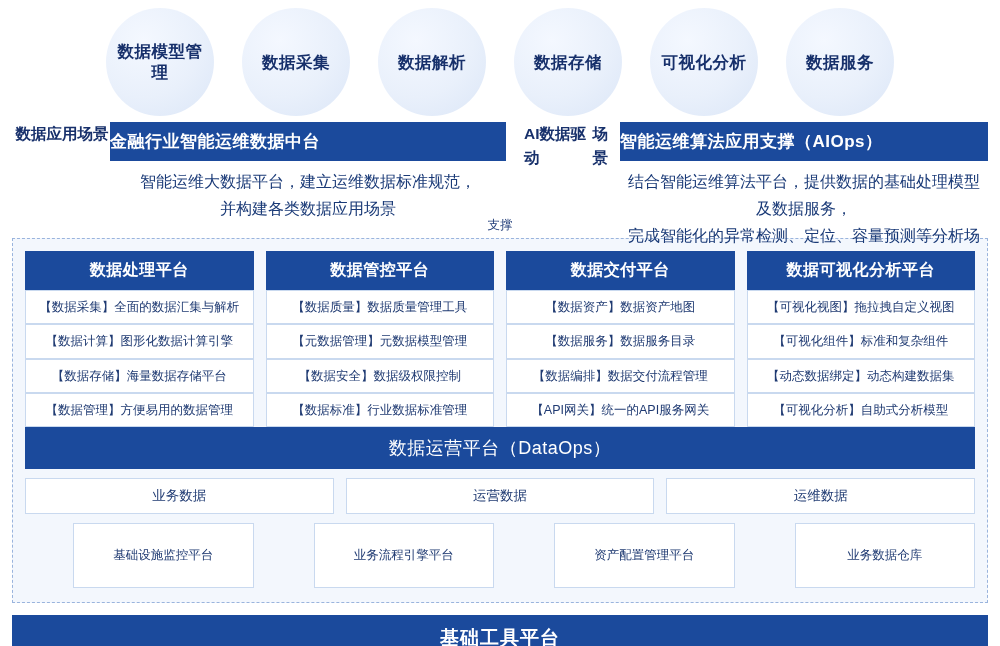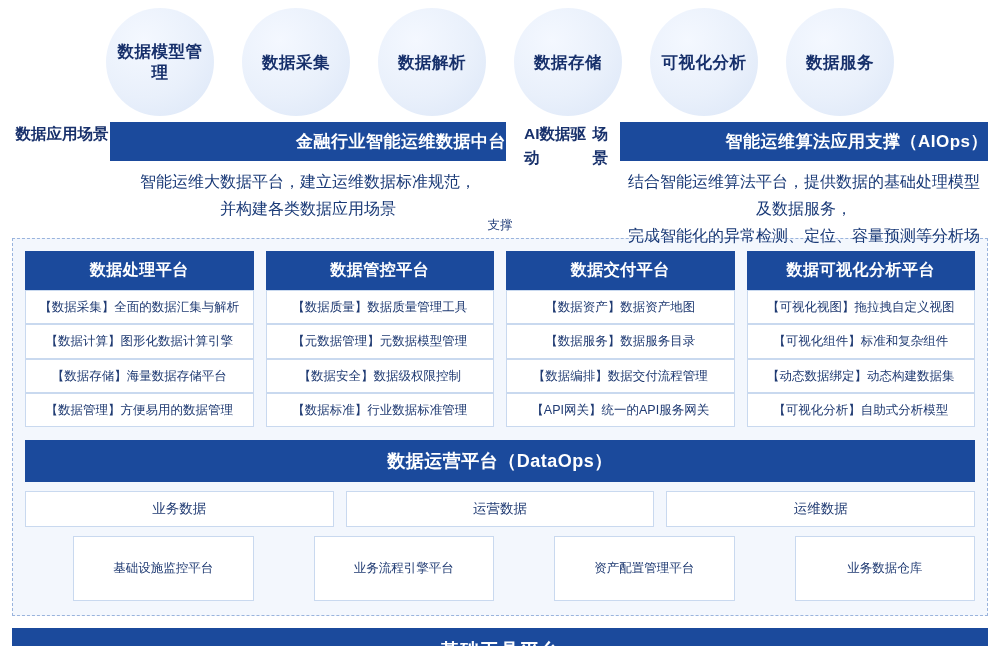"金融行业智能运维数据中台" .scenario-title { text-align: right -> left }
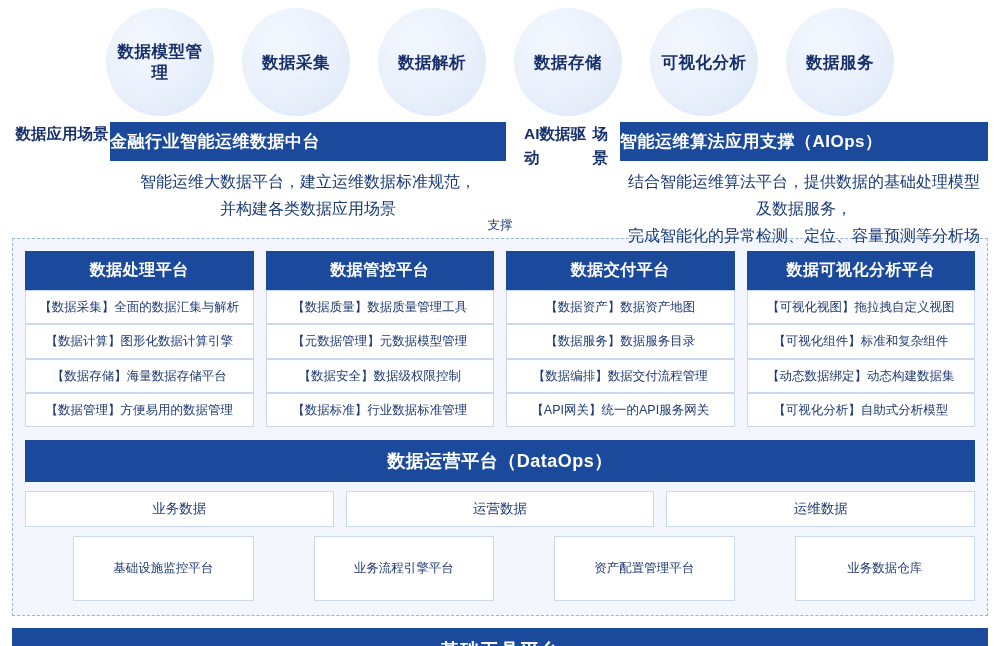"数据运营平台（DataOps）" .dataops-head { font-weight: bold -> normal; margin-top: 13px -> none }
